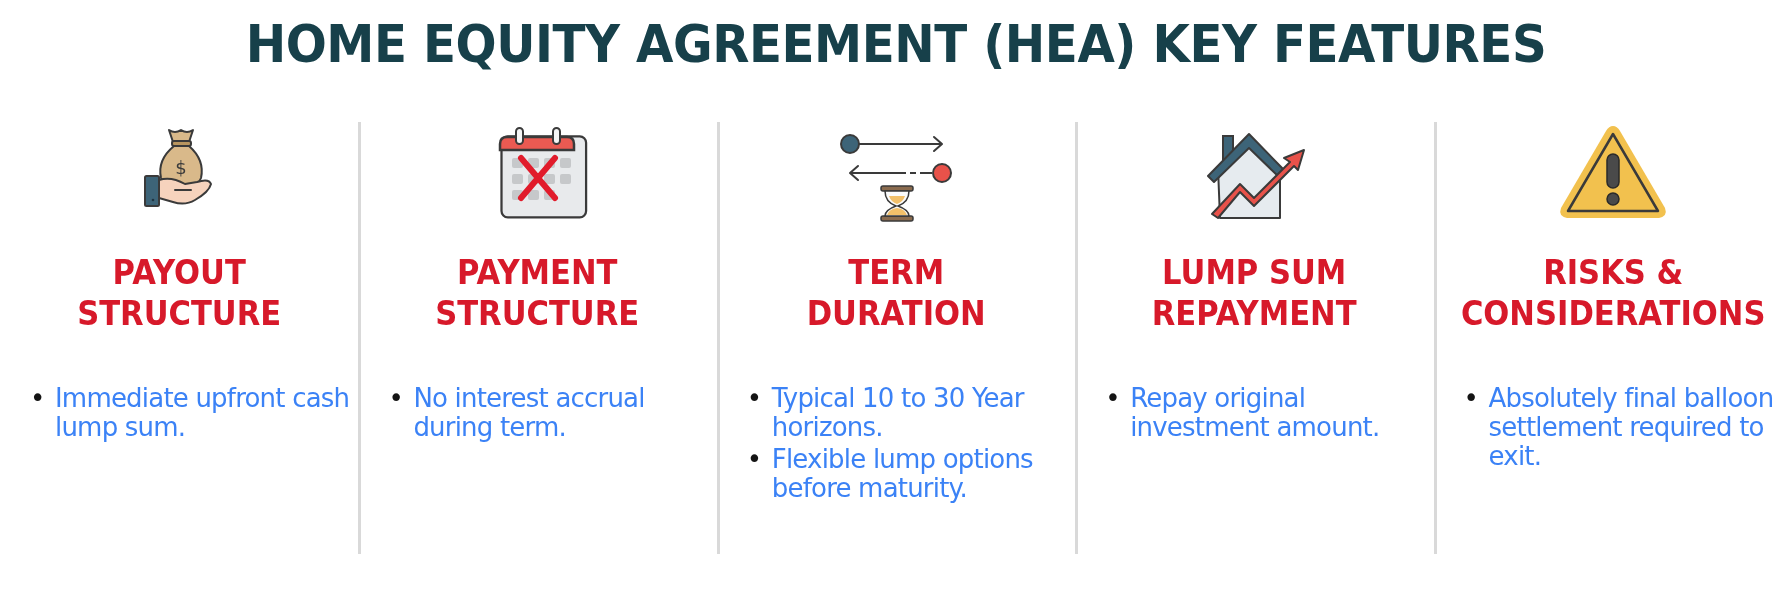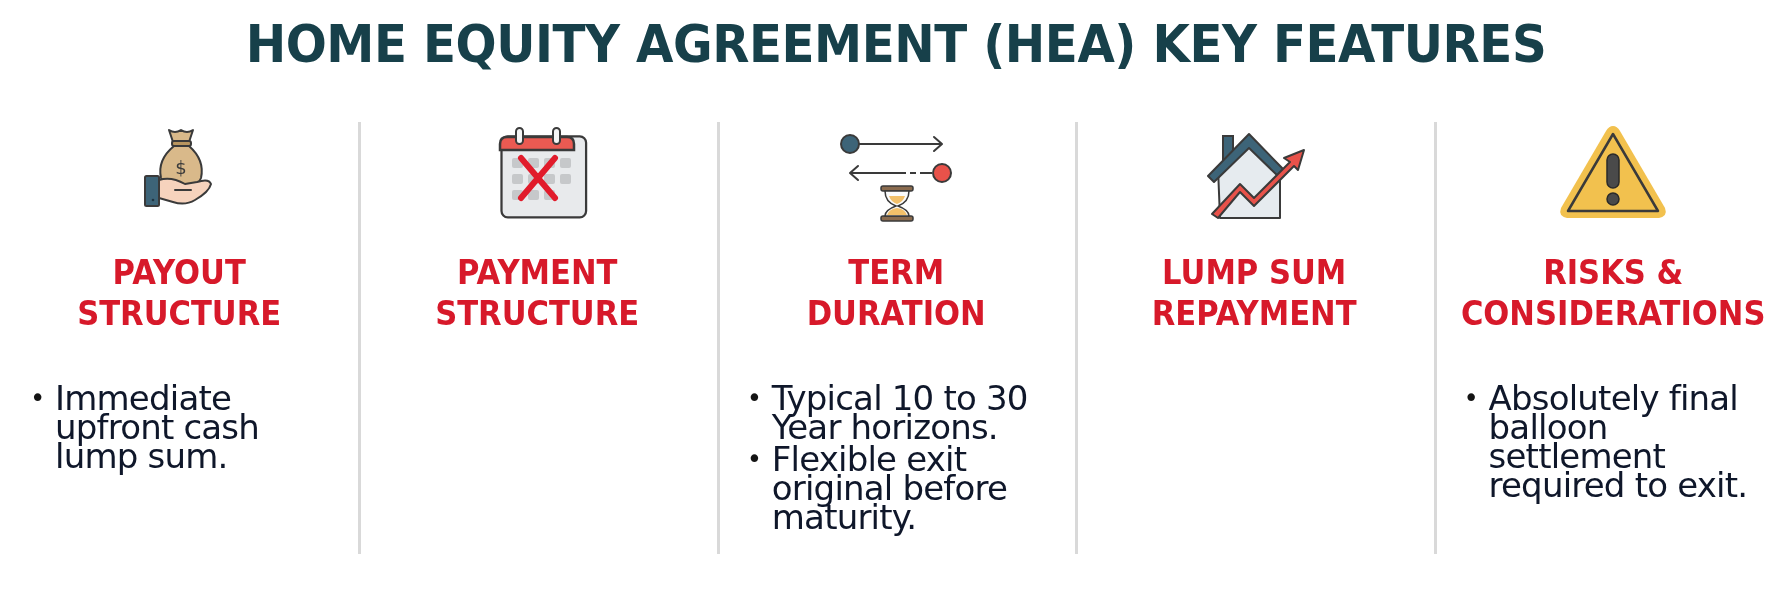"Immediate upfront cash lump sum." .bullets li { color: #0f172a -> #3b82f6; font-size: 34px -> 26px }
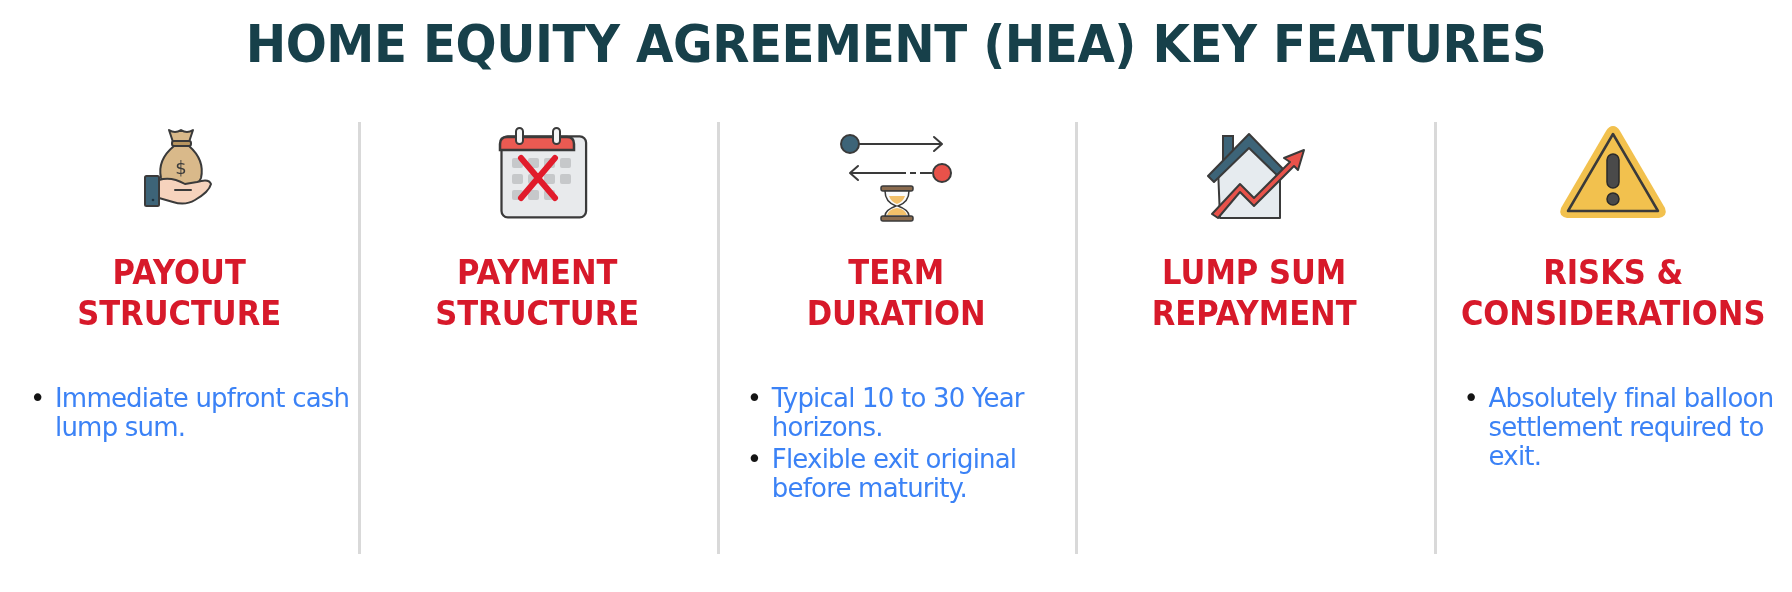"No interest accrual during term." li { html: none -> <li>No interest accrual during term.</li> }
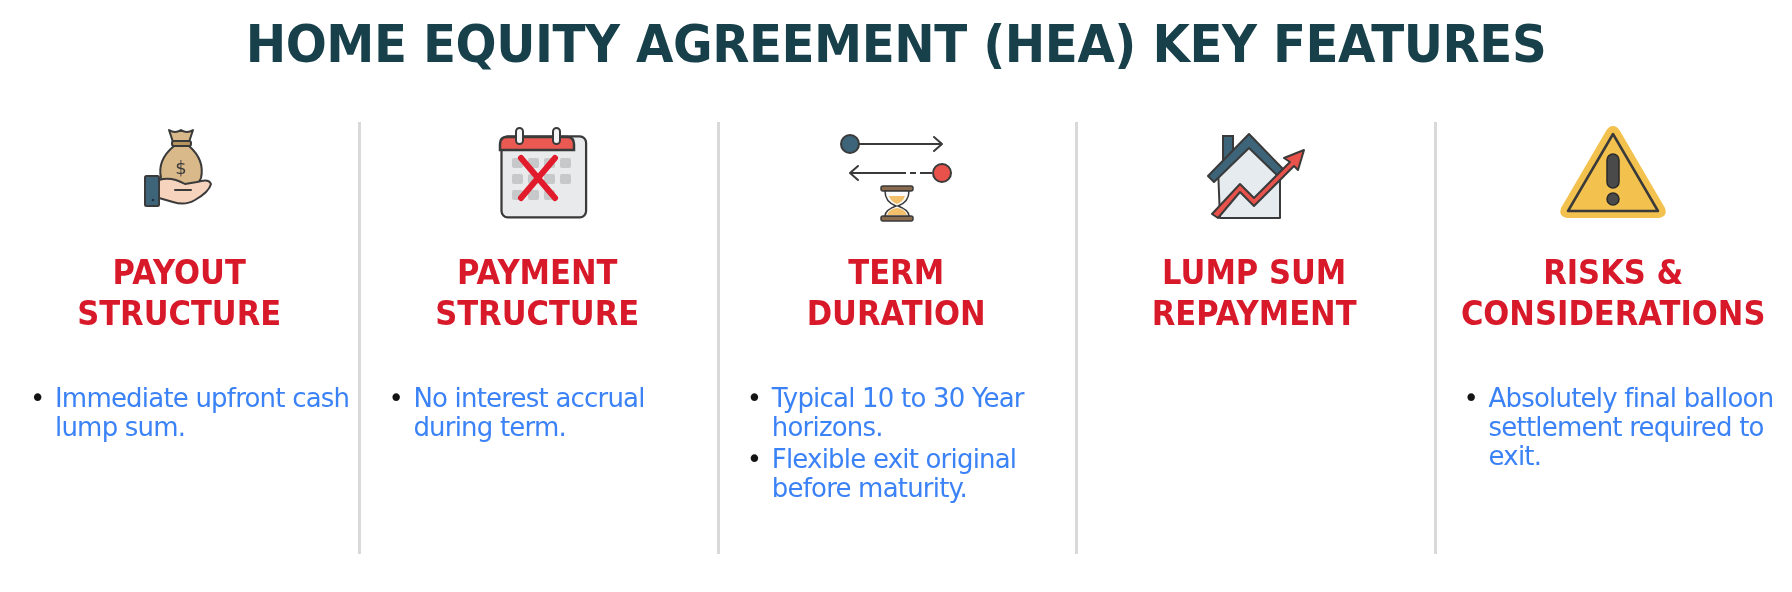"Repay original investment amount." li { html: none -> <li>Repay original investment amount.</li> }
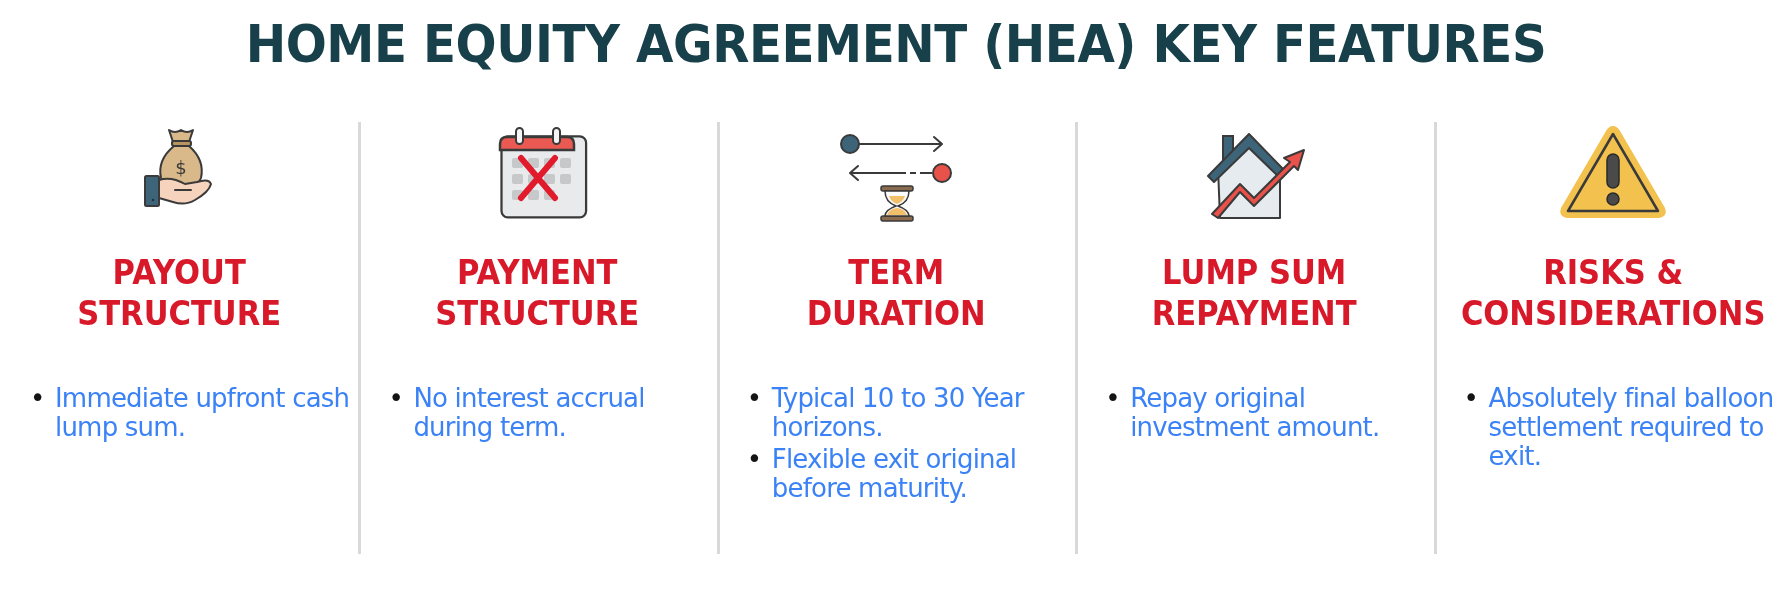"Flexible exit original before maturity." li { text: exit original -> lump options }
